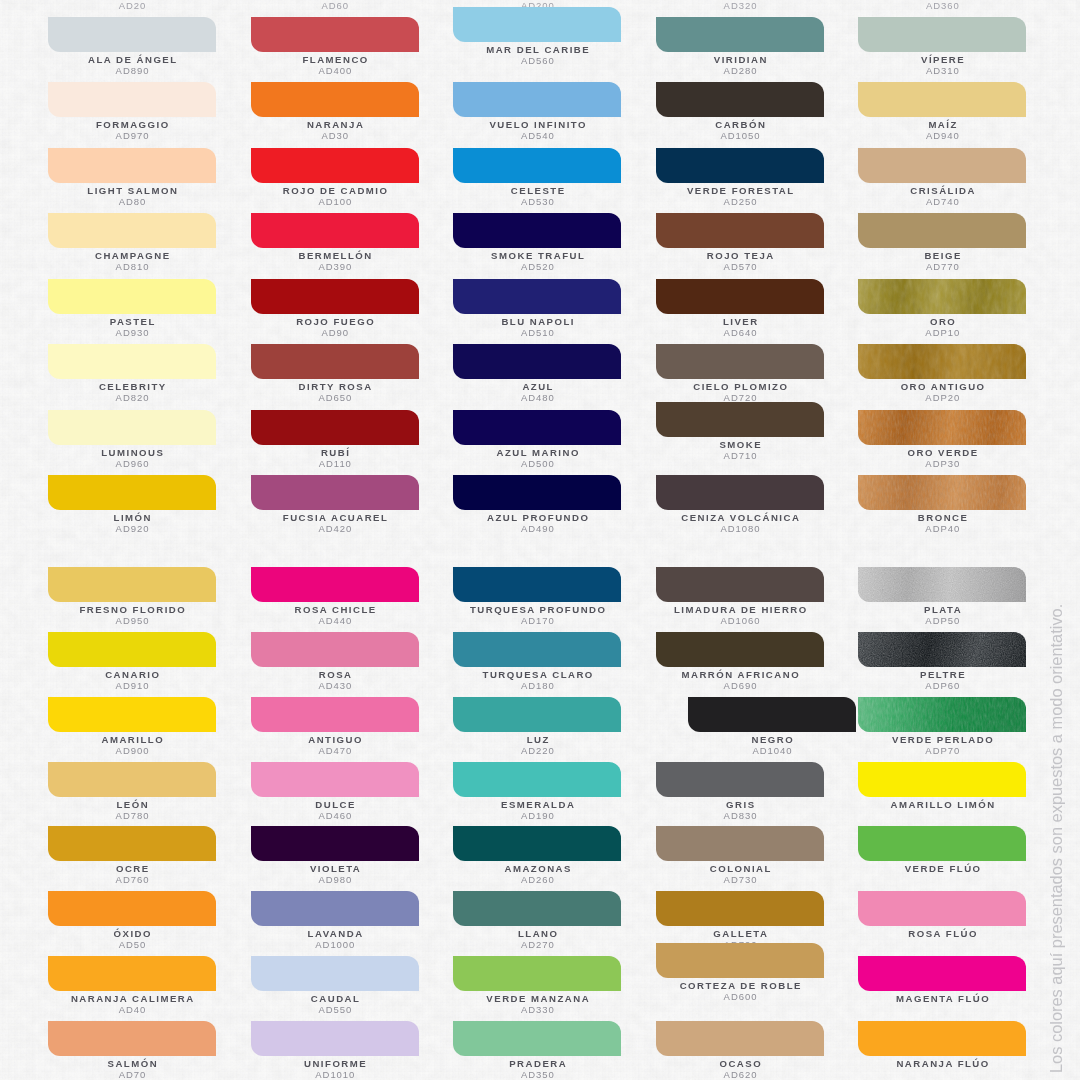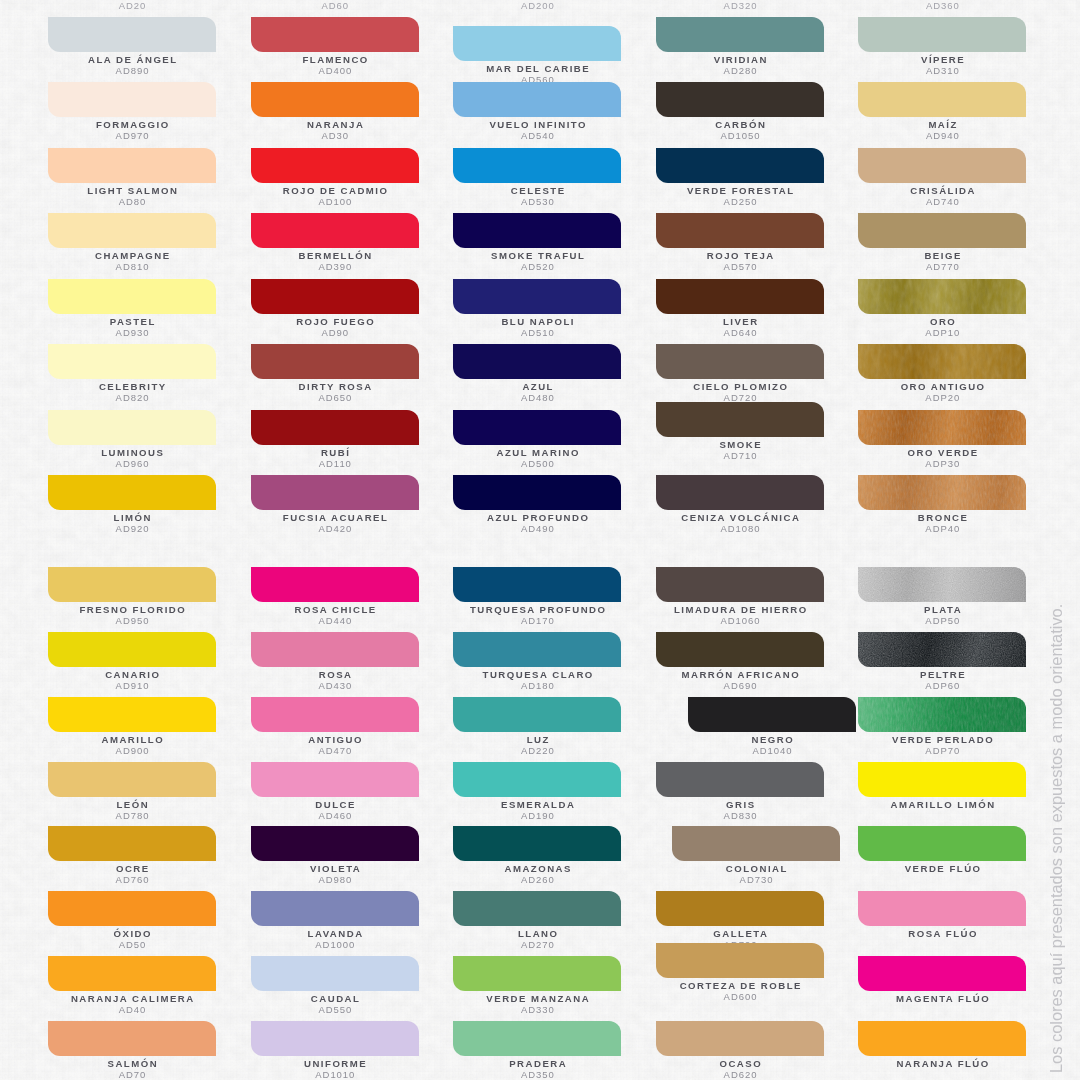"MAR DEL CARIBE" div.cell { top: 26px -> 7px }
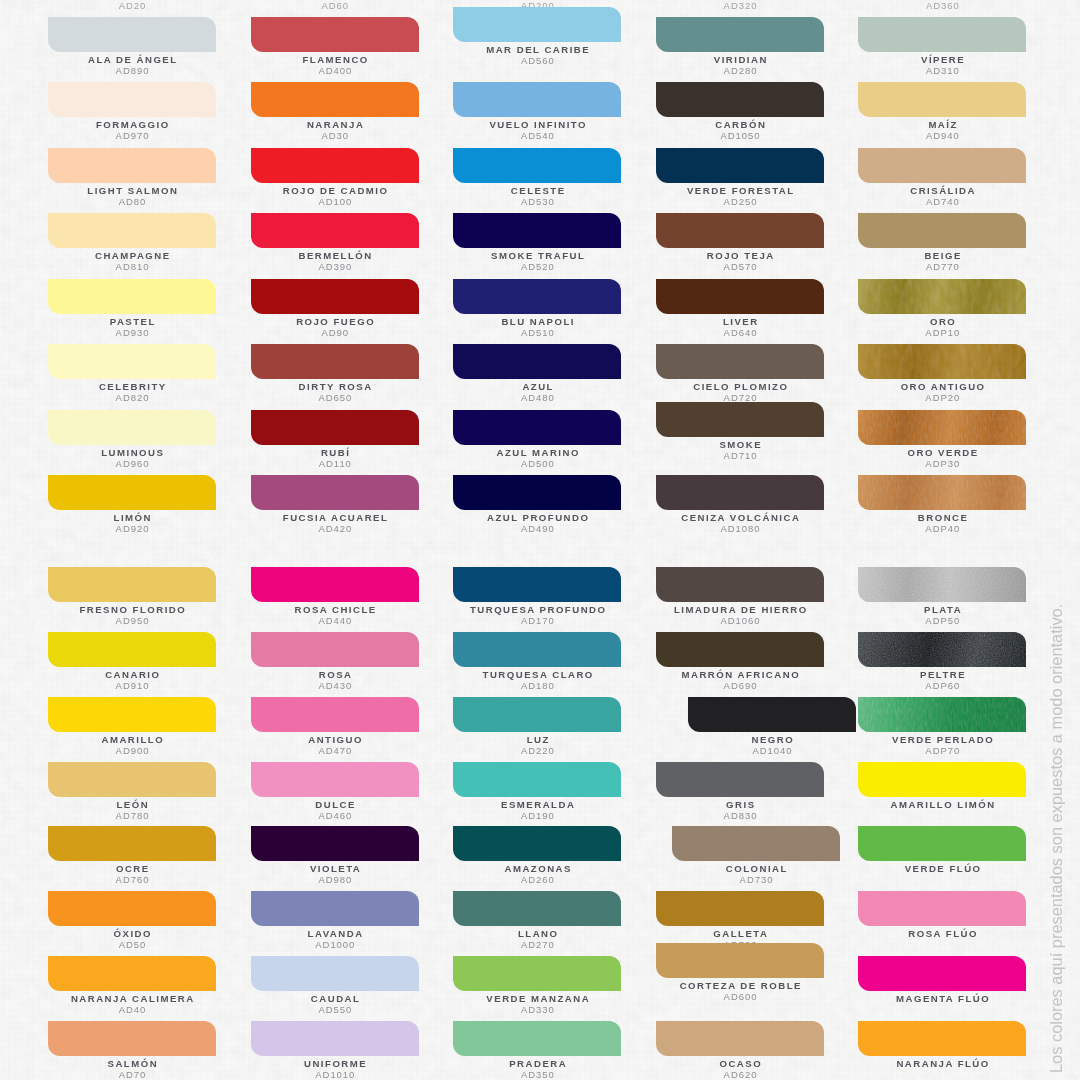"COLONIAL" div.cell { left: 672px -> 656px }
